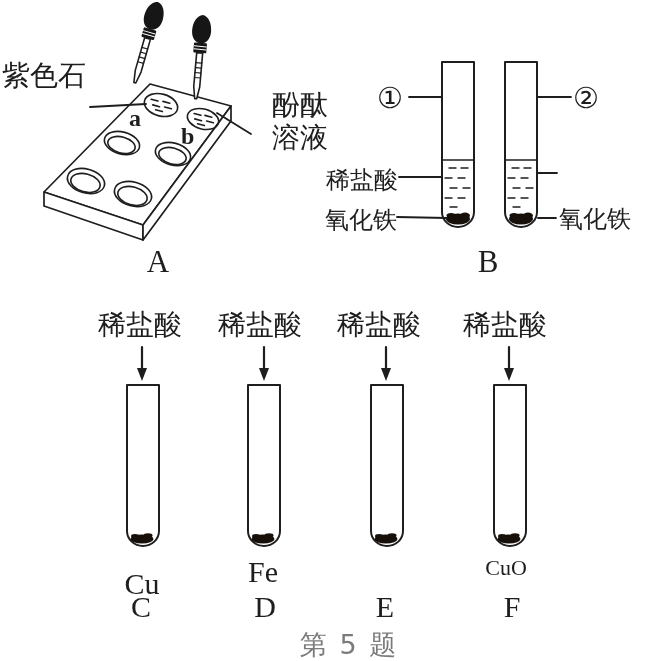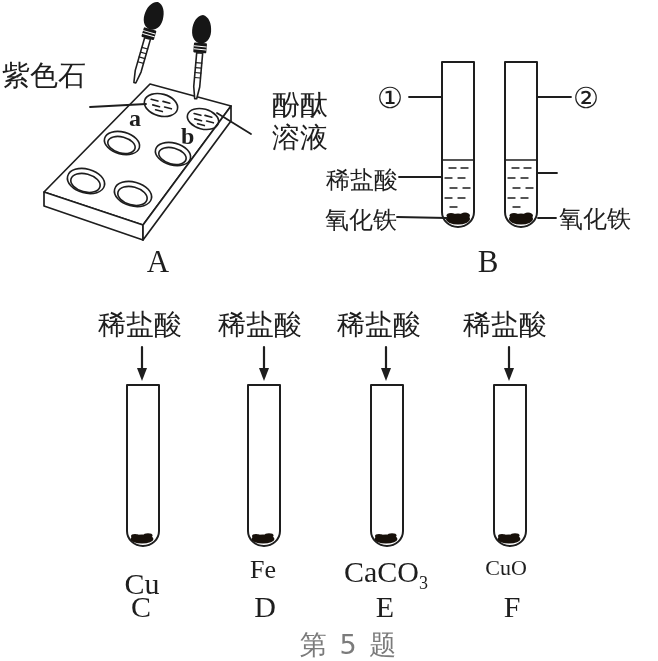"Fe" div.txt { font-size: 26px -> 30px }
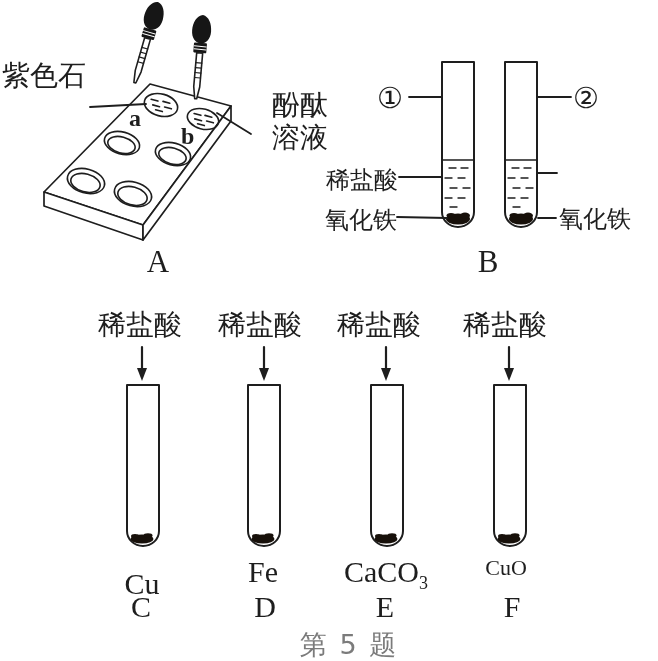"CaCO3" div.txt { html: <div> <span>CaCO</span><sub>3</sub> </div> -> none }
